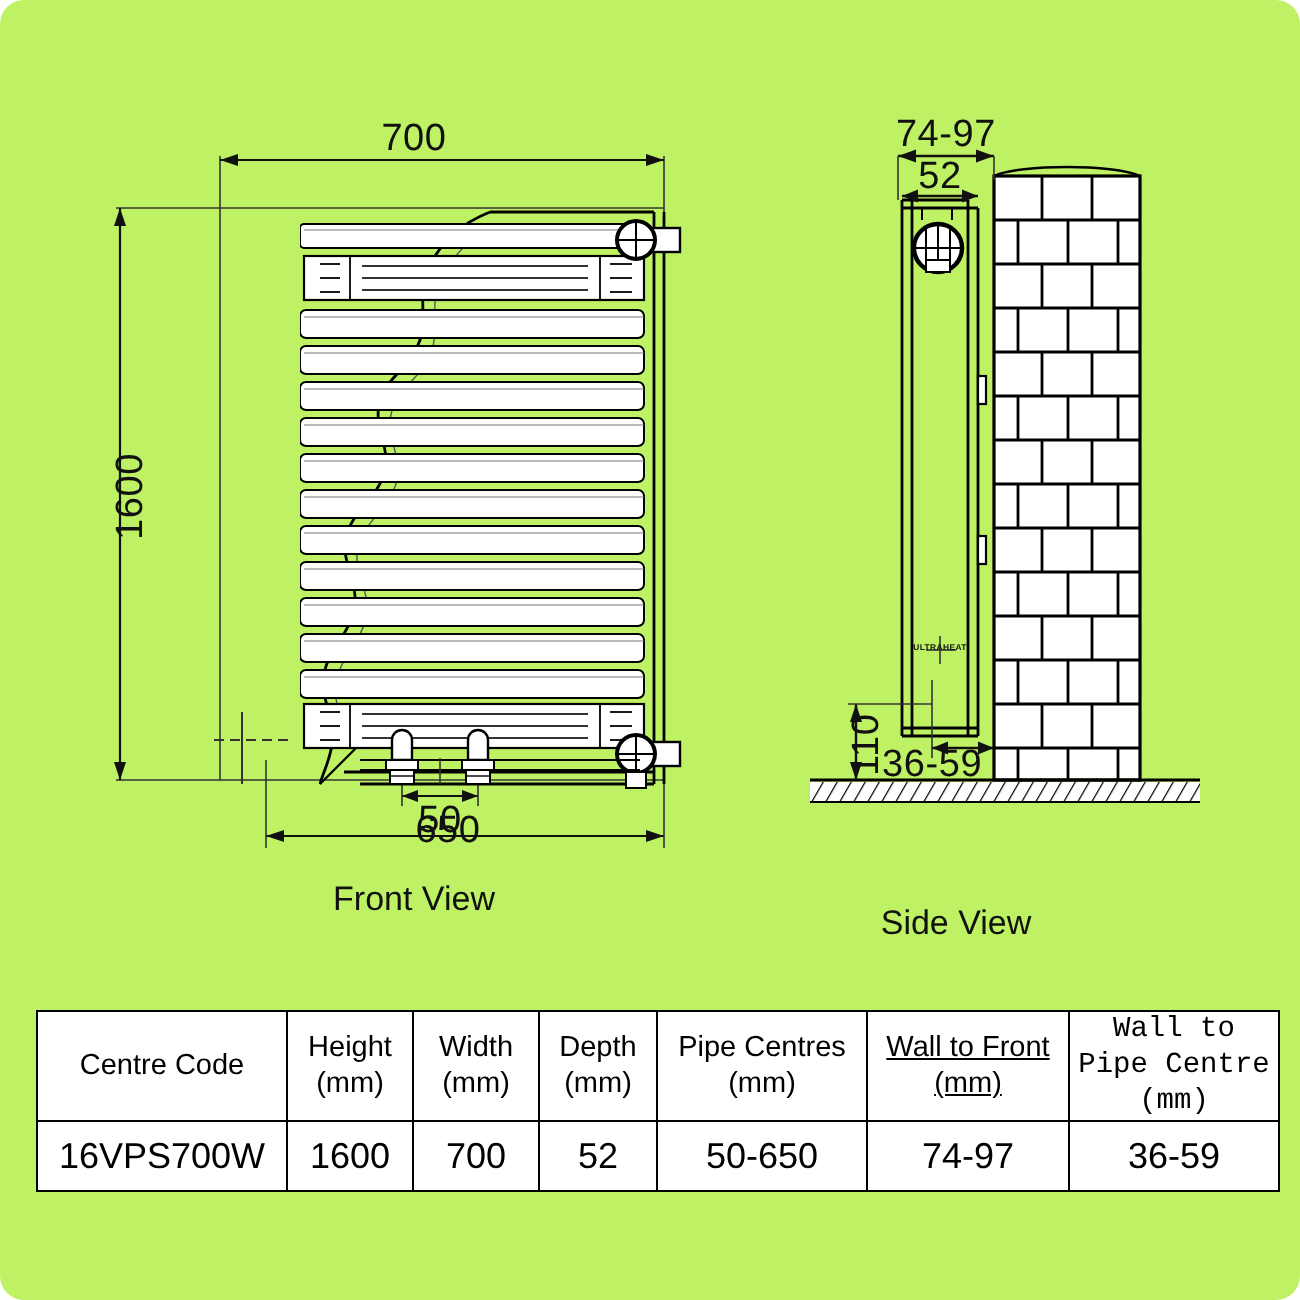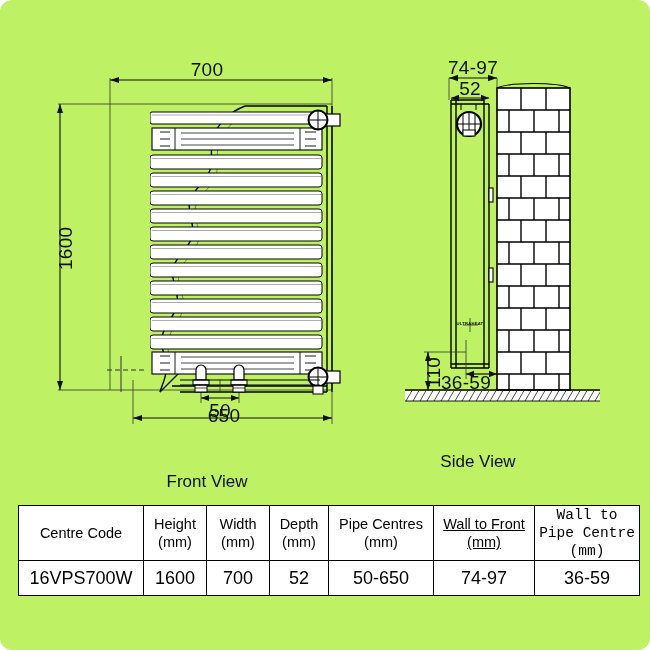"Front View" div.txt { top: 473px -> 441px }
